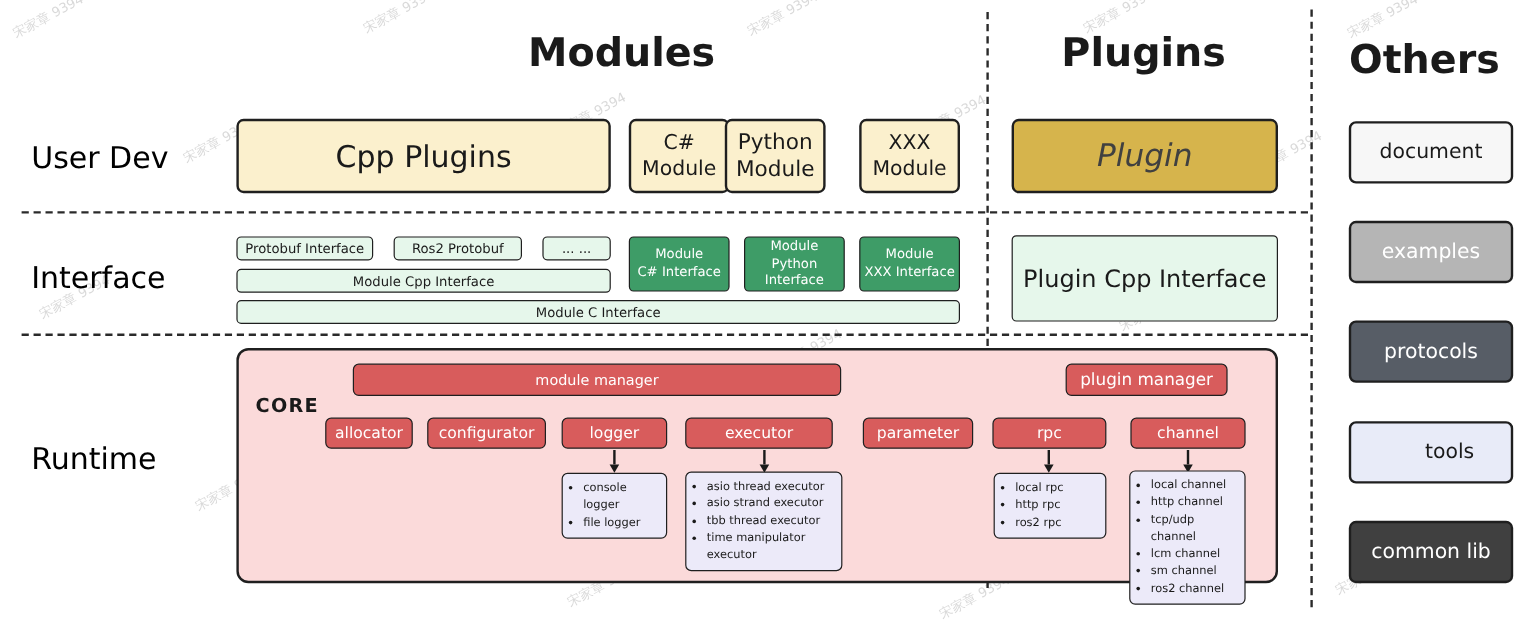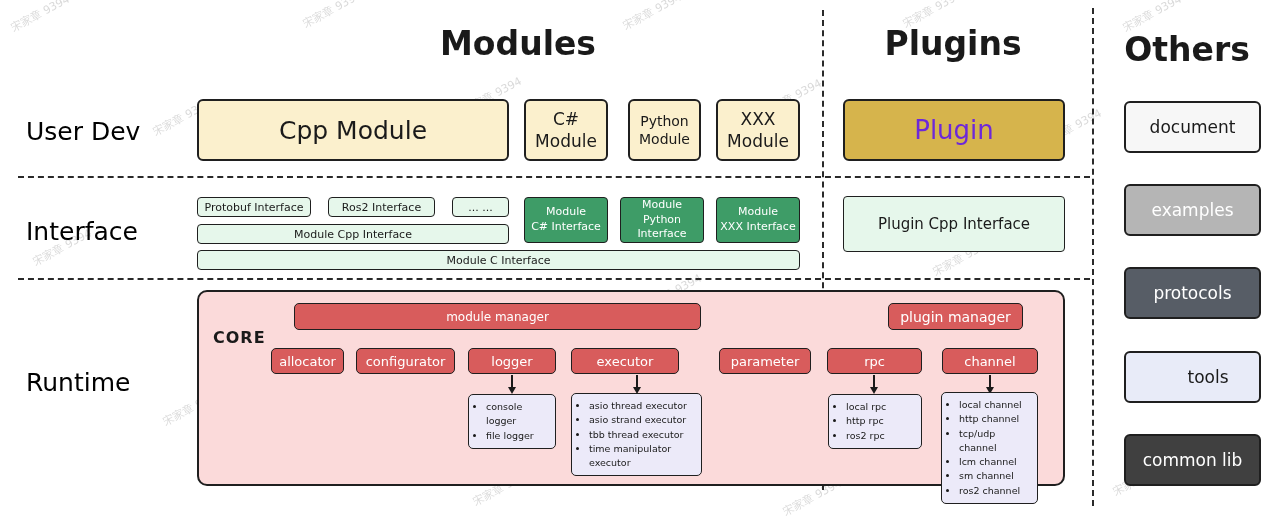"Cpp Module" div.box { text: Module -> Plugins }
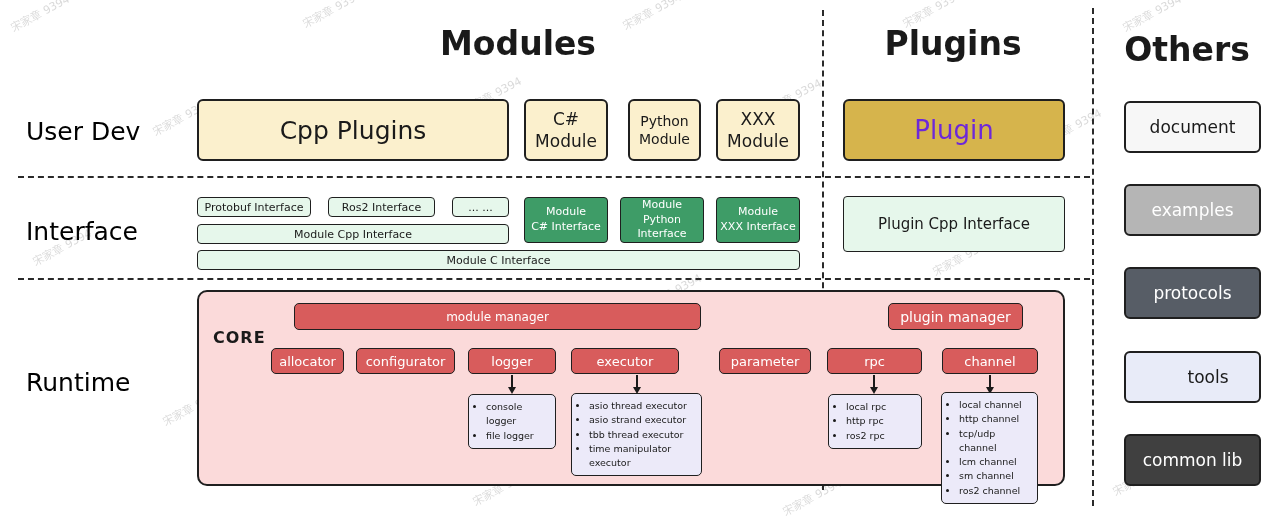"Python" div.box { font-size: 14px -> 18px; left: 628px -> 604px; width: 73px -> 84px }
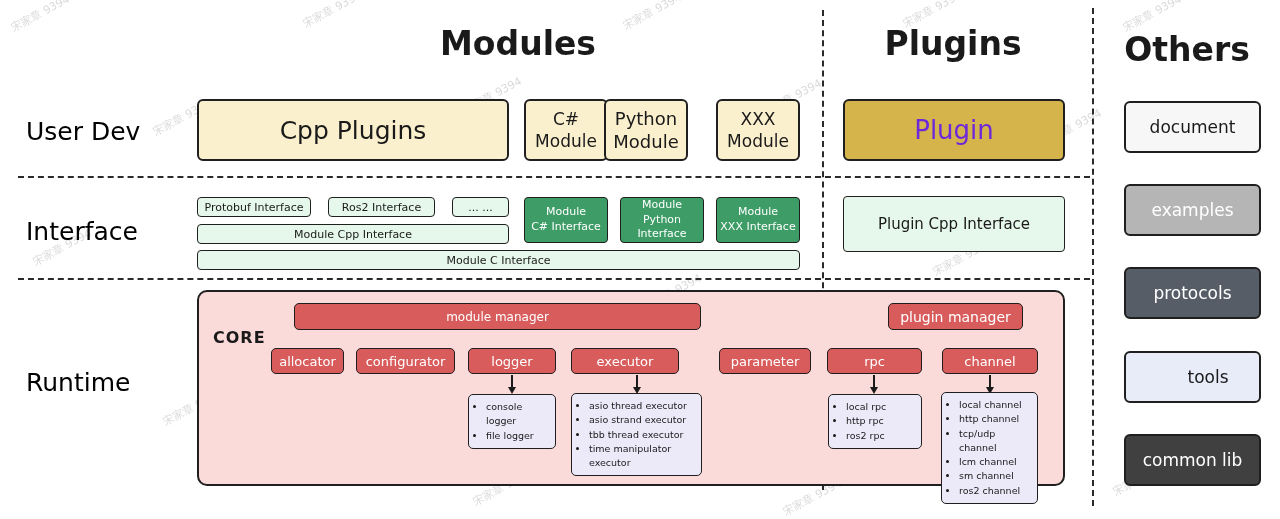"Plugin" .gold { color: #6d28d9 -> #404040; font-style: none -> italic }
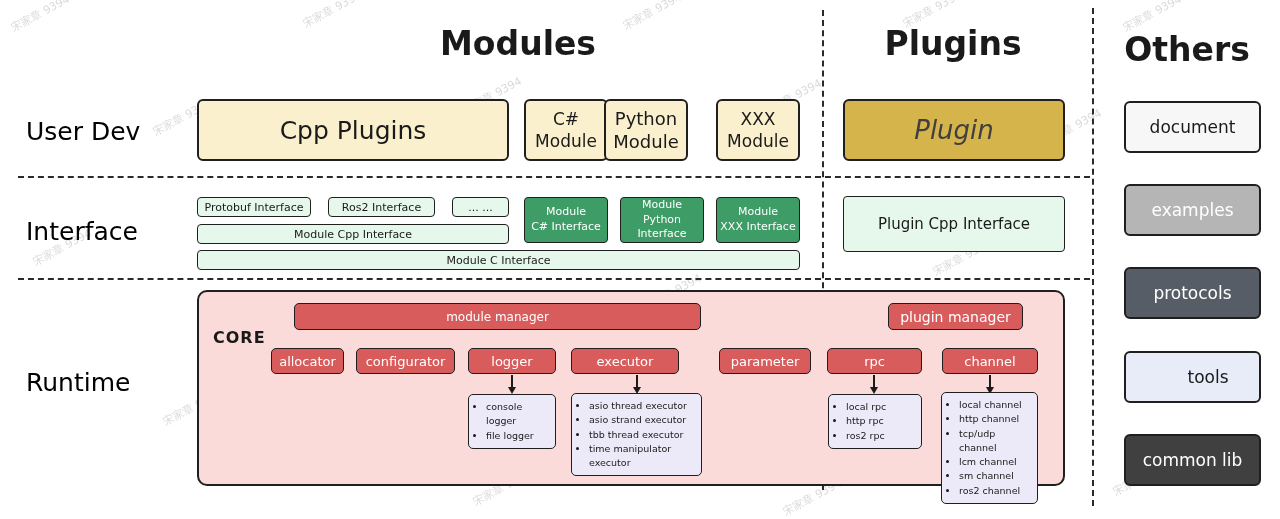"Ros2 Interface" div.box { text: Interface -> Protobuf }
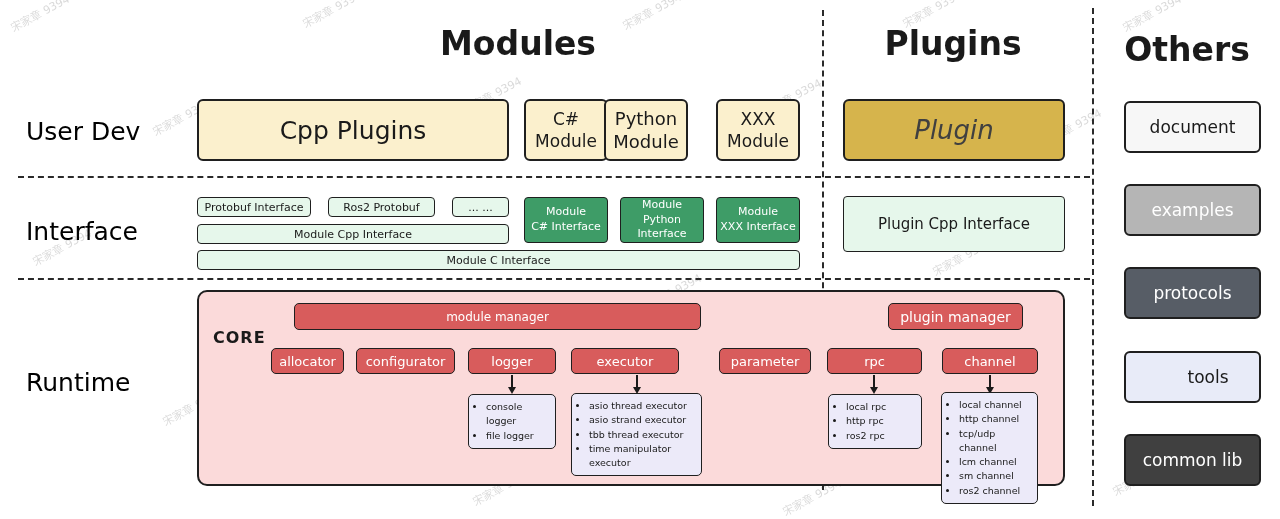"Plugin Cpp Interface" div.box { font-size: 15px -> 20px; height: 56px -> 72px }
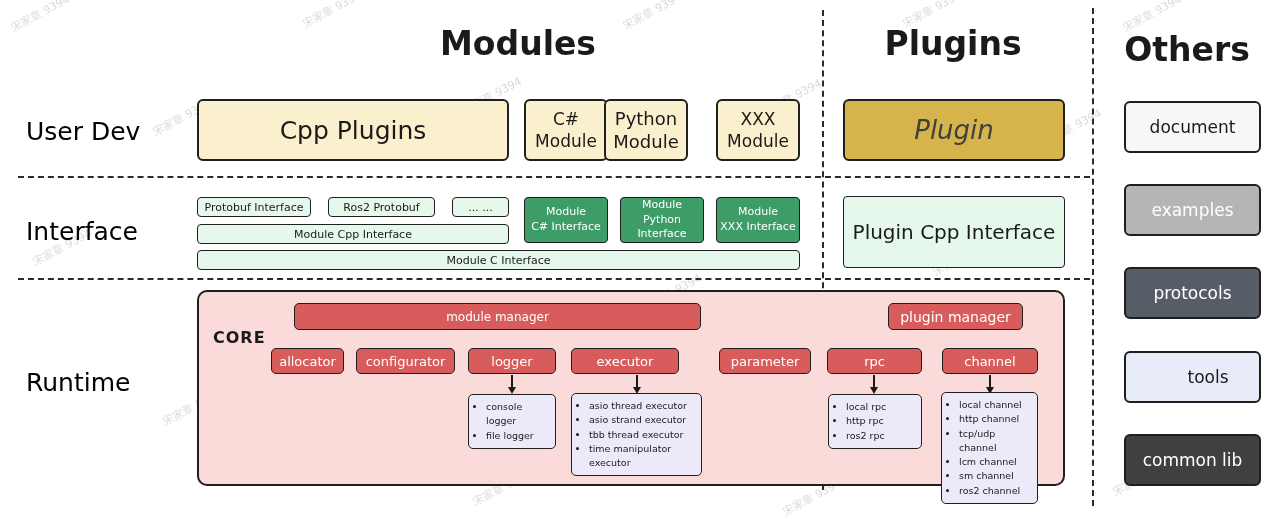"executor" div.box { width: 108px -> 123px }
